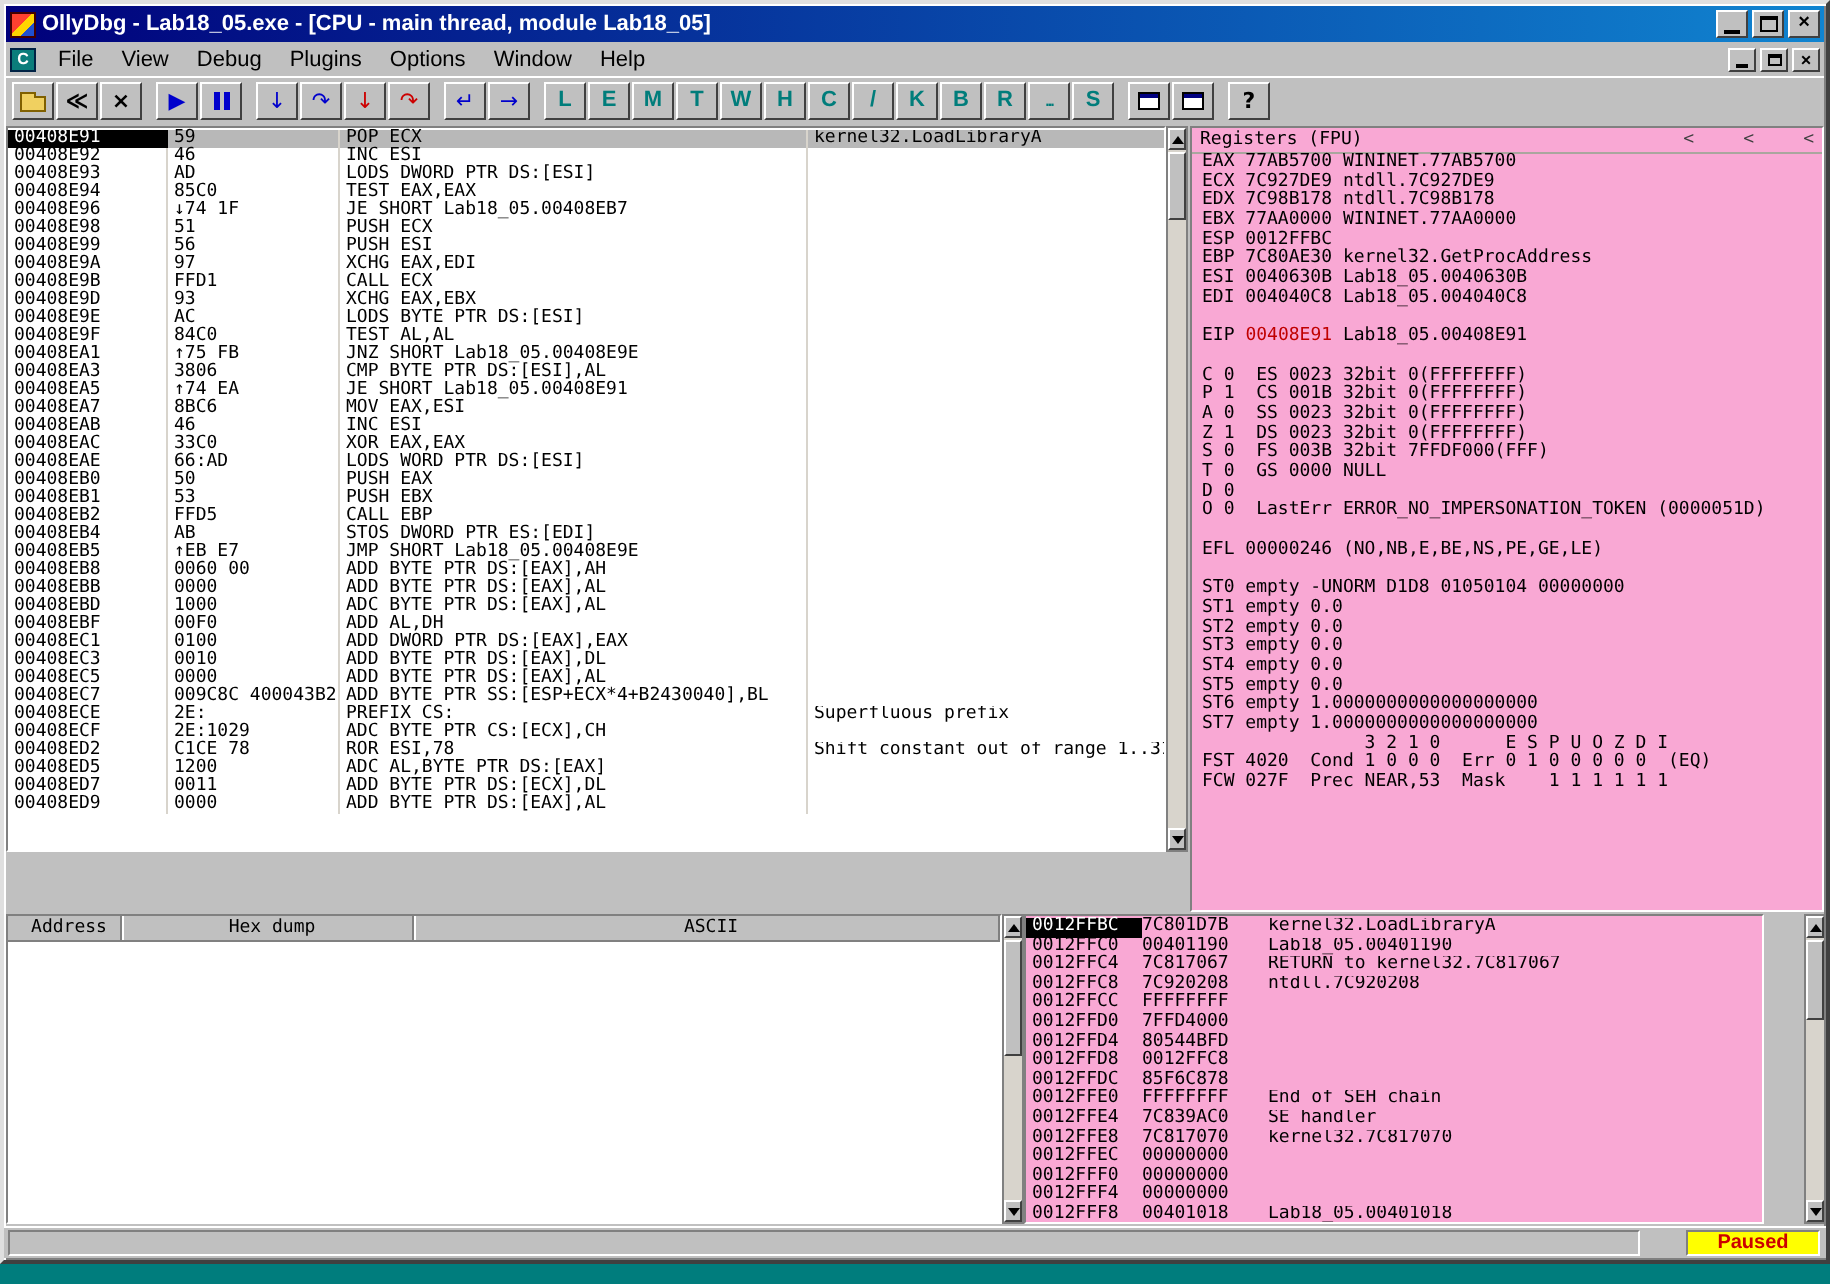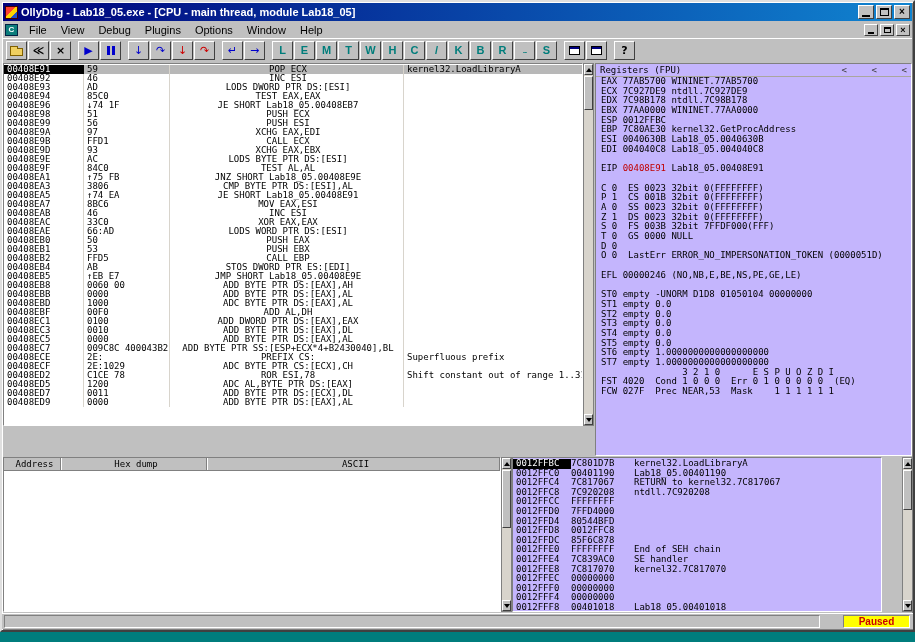"POP ECX" .c-instr { text-align: center -> none }
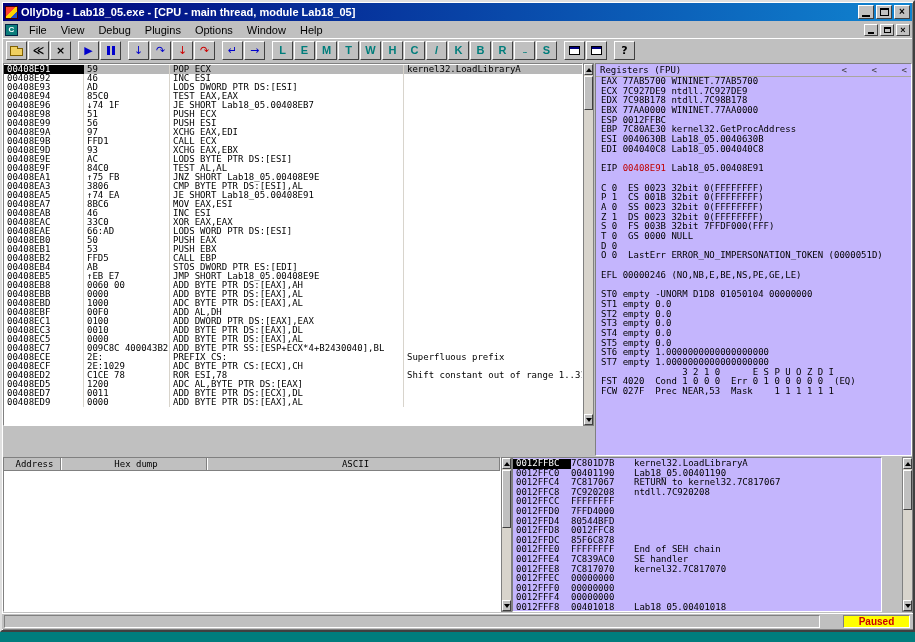"Registers (FPU)" .gray { background: #c4b5fd -> #f9a8d4 }
